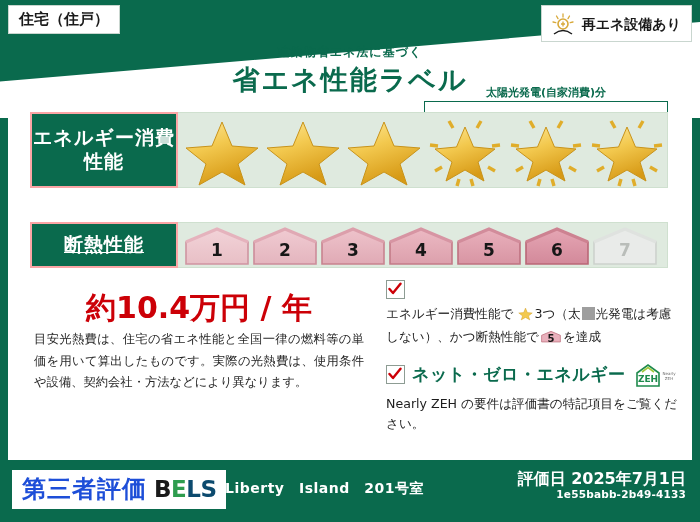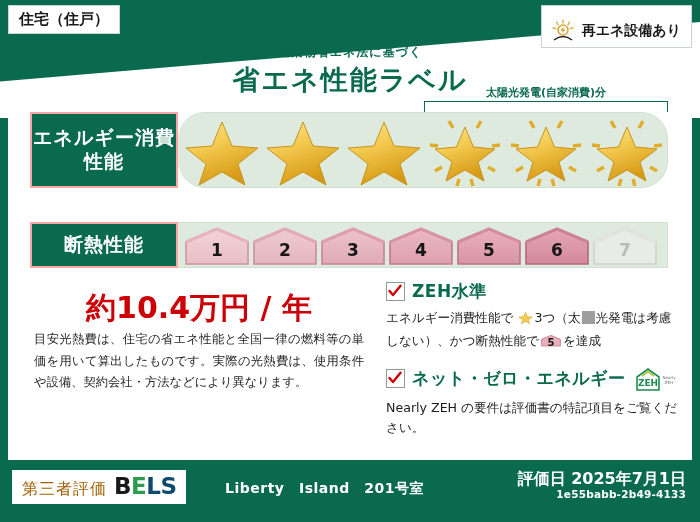"再エネ設備あり" .reene-box { padding: 13px 10px 4px 8px -> 7px 10px 4px 8px }
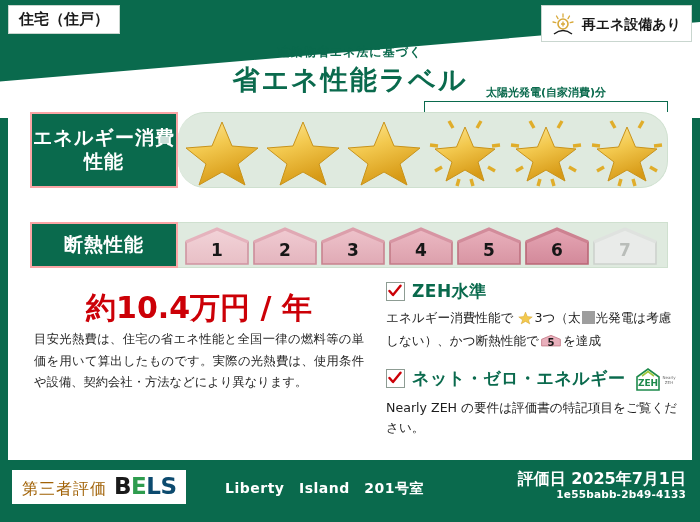"太陽光発電(自家消費)分" .row-energy .row-body { border-radius: 27px -> none }
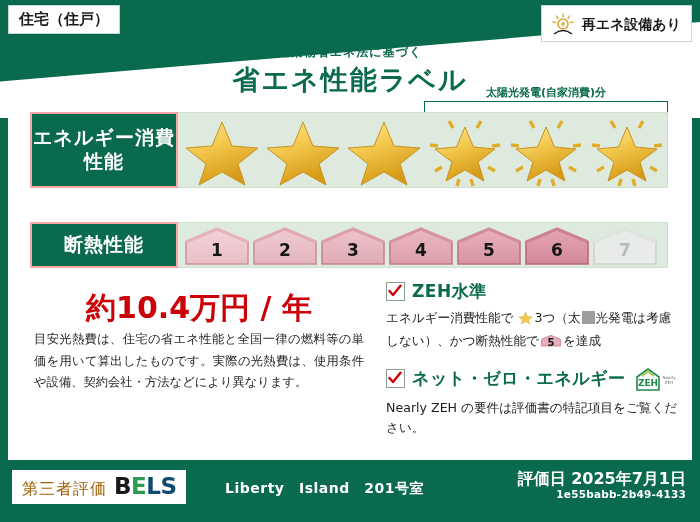"断熱性能" .row-insul .row-tag { text-decoration: none -> underline }
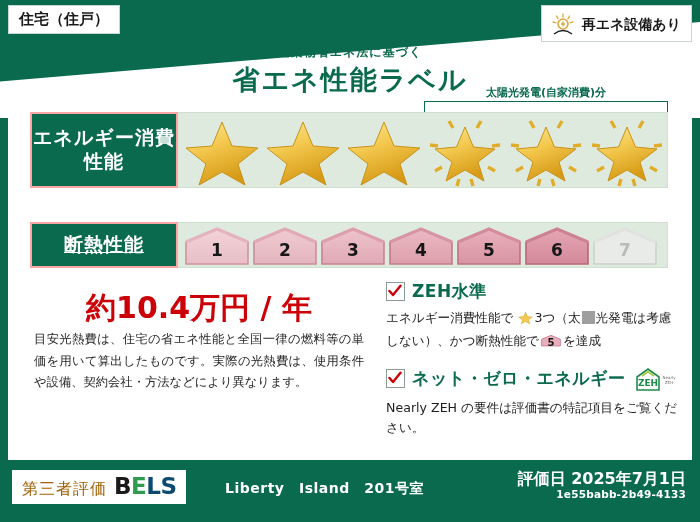"ZEH水準" span.zeh-title { html: <span>ZEH水準</span> -> none }
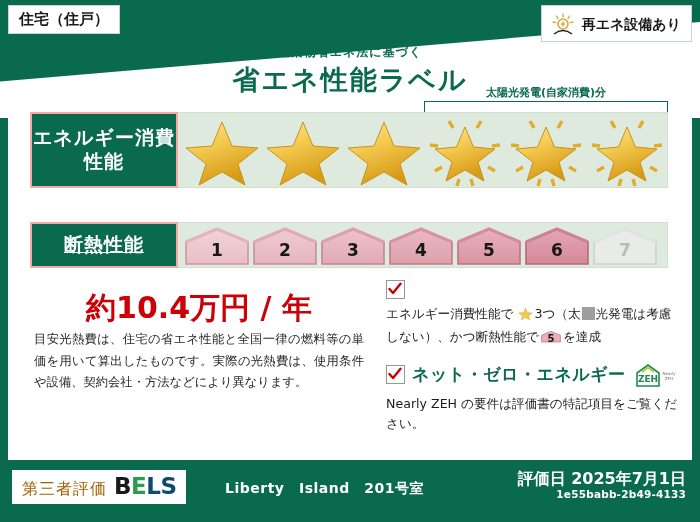"第三者評価" .bels-jp { color: #a16207 -> #1d4ed8; font-size: 16px -> 24px; font-weight: normal -> bold }
